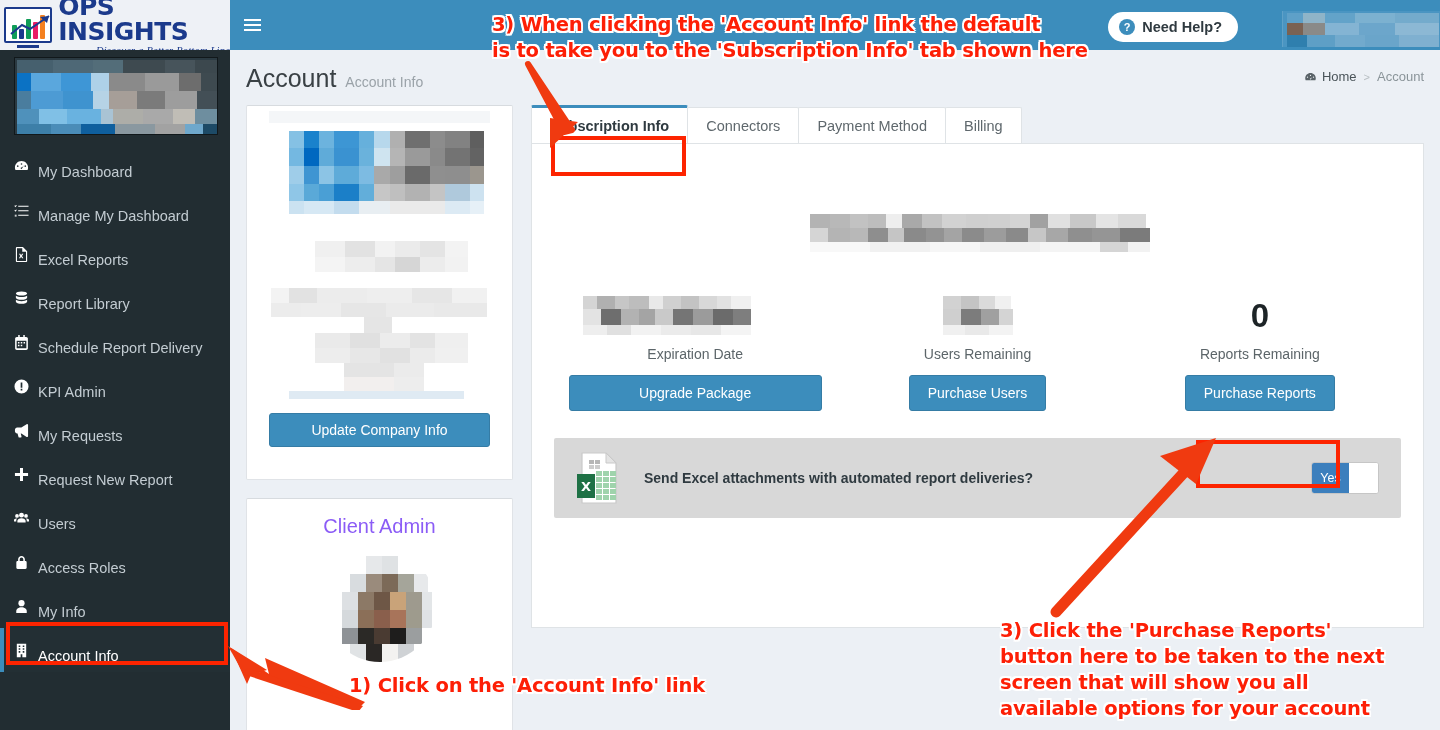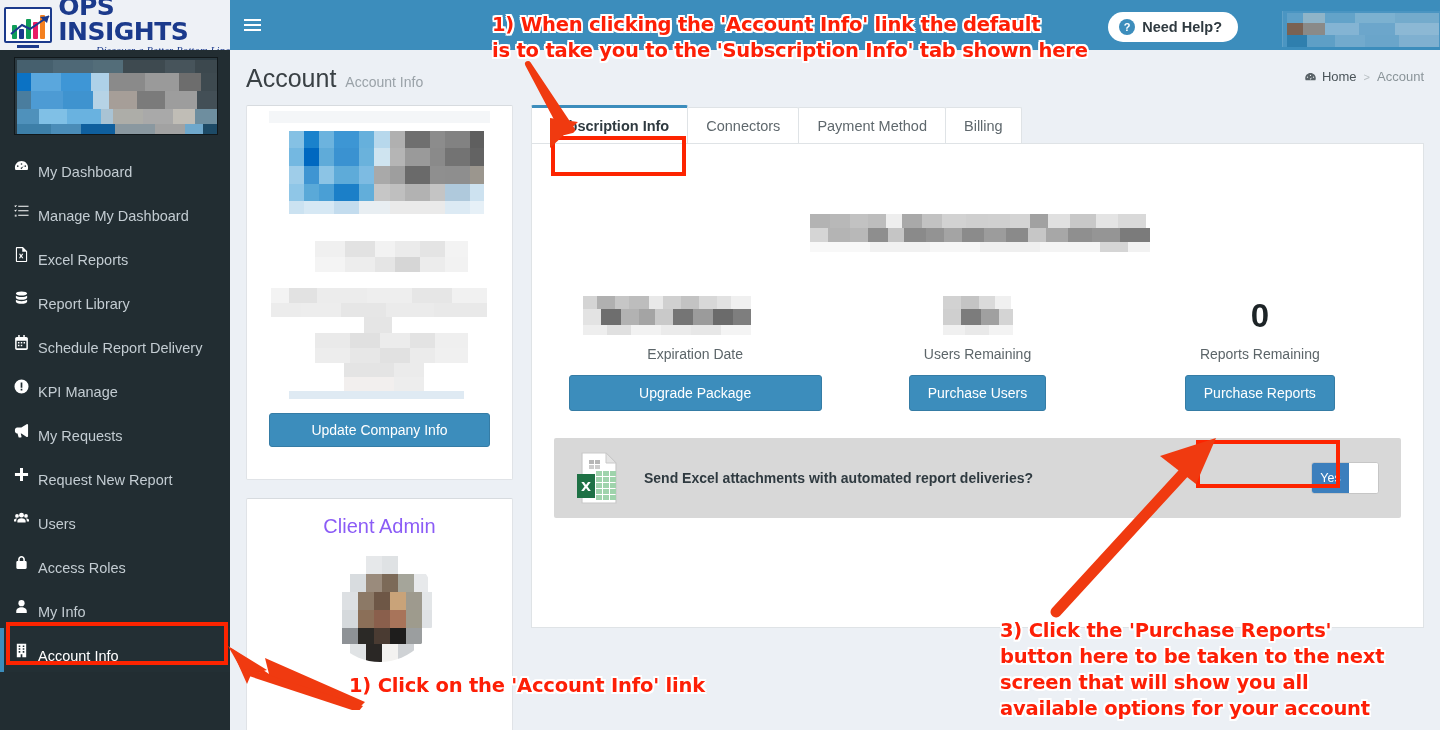"1) When clicking the 'Account" div { text: 1 -> 3 }
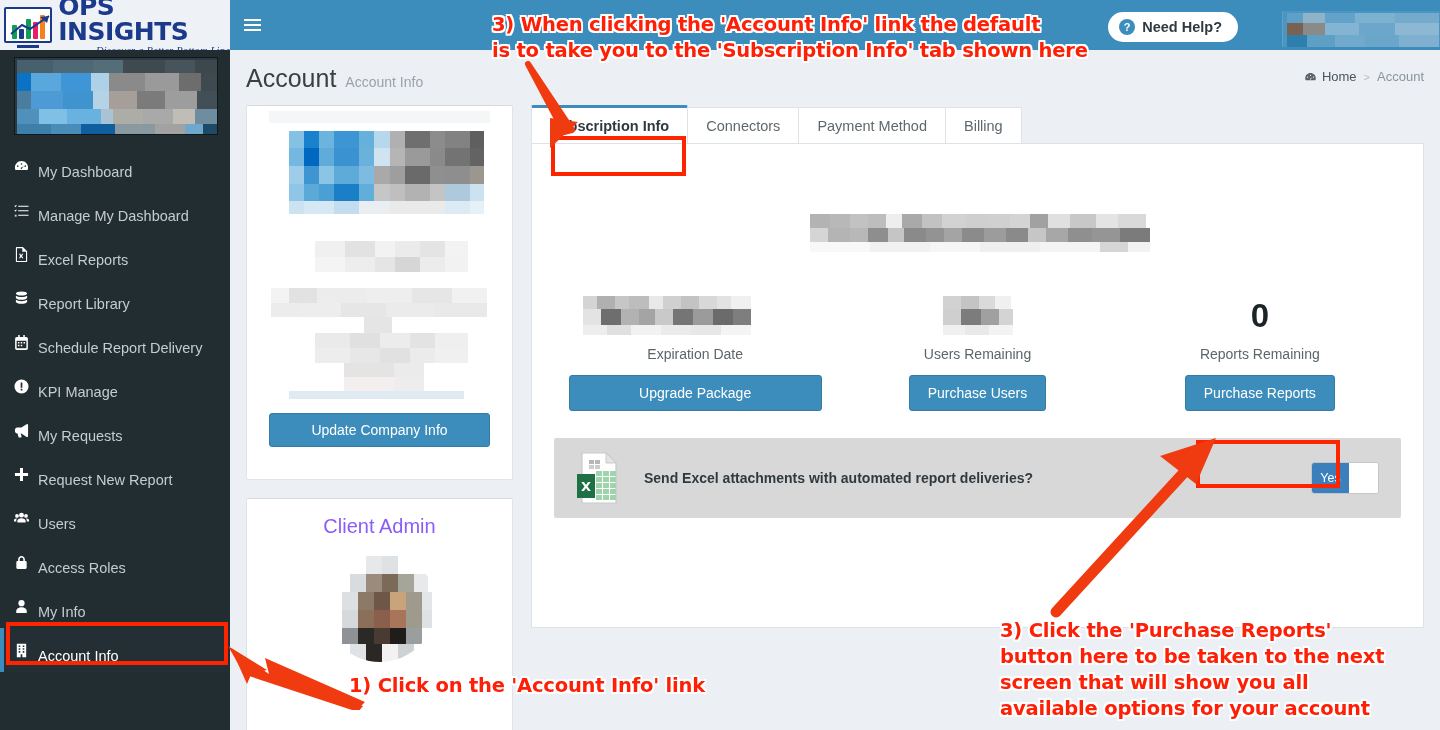"KPI Manage" span.lbl { text: Manage -> Admin }
